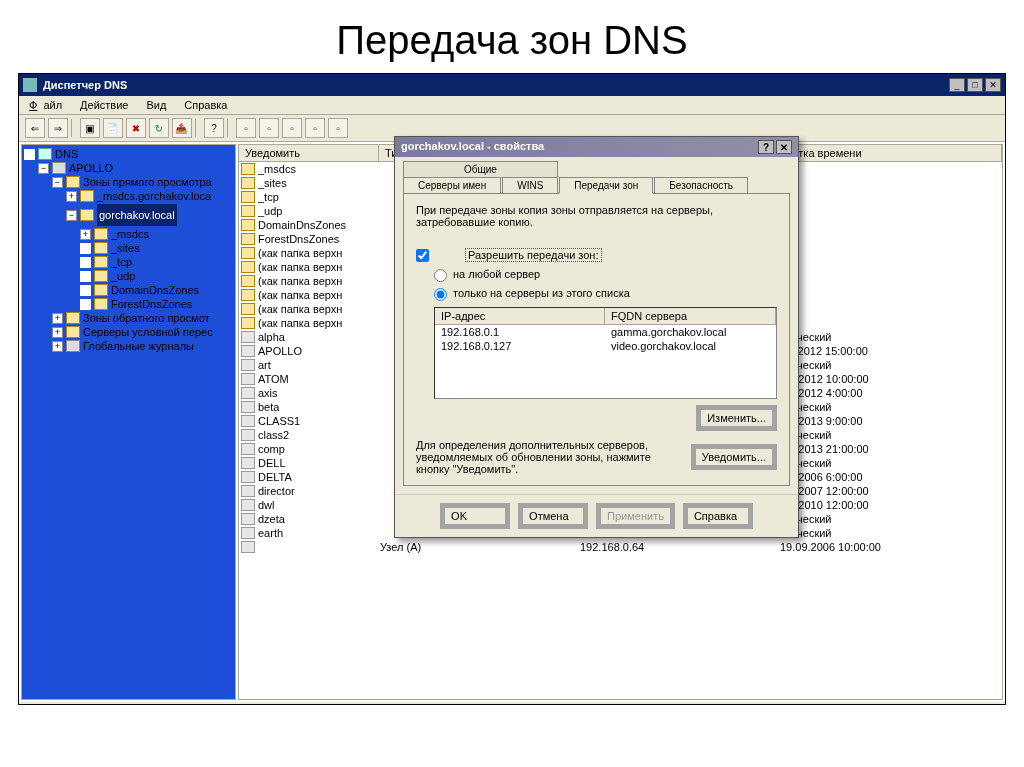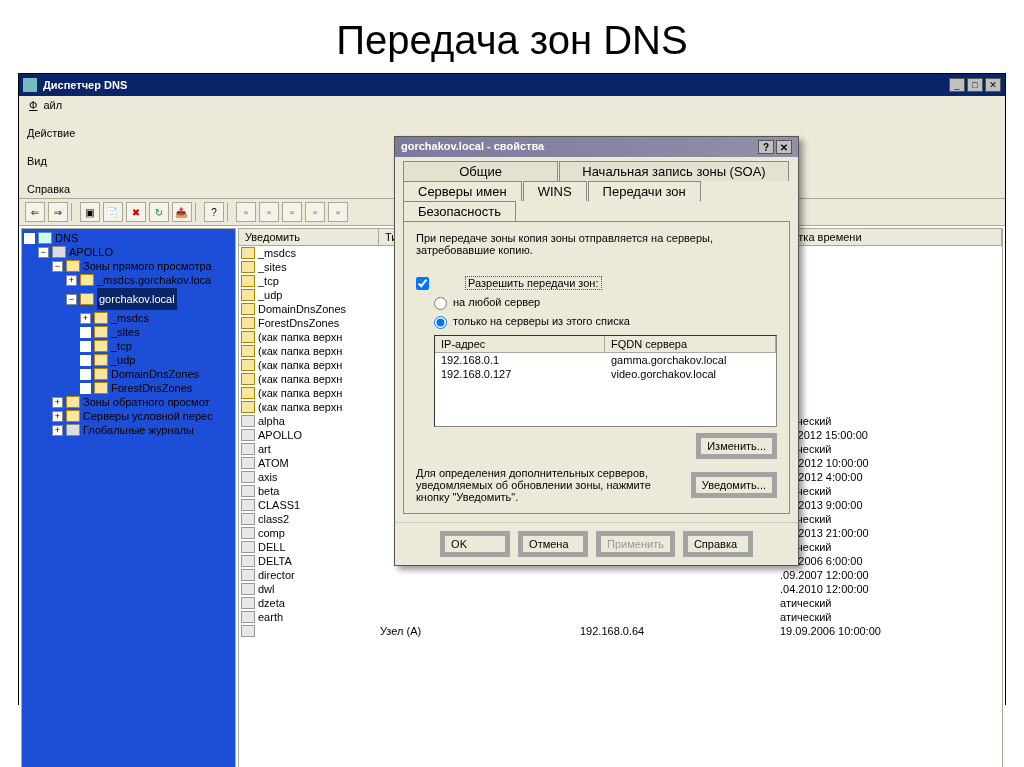"Ф айл" .menubar { flex-direction: column -> none }
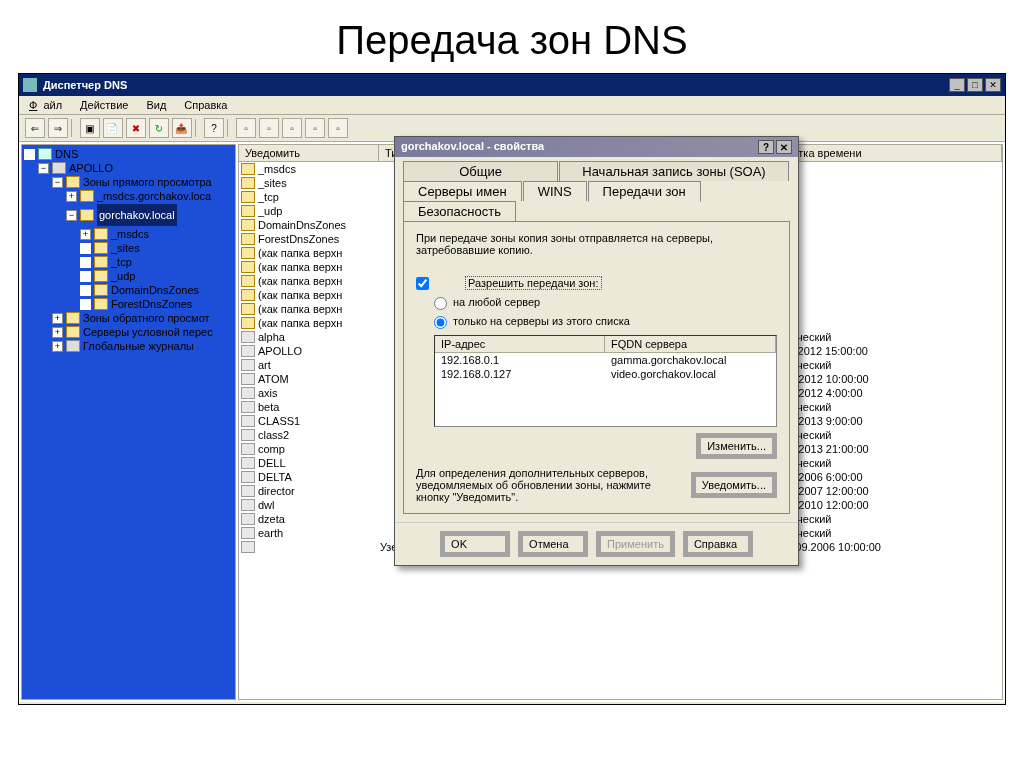"Общие" .tab { font-size: 13px -> 10px }
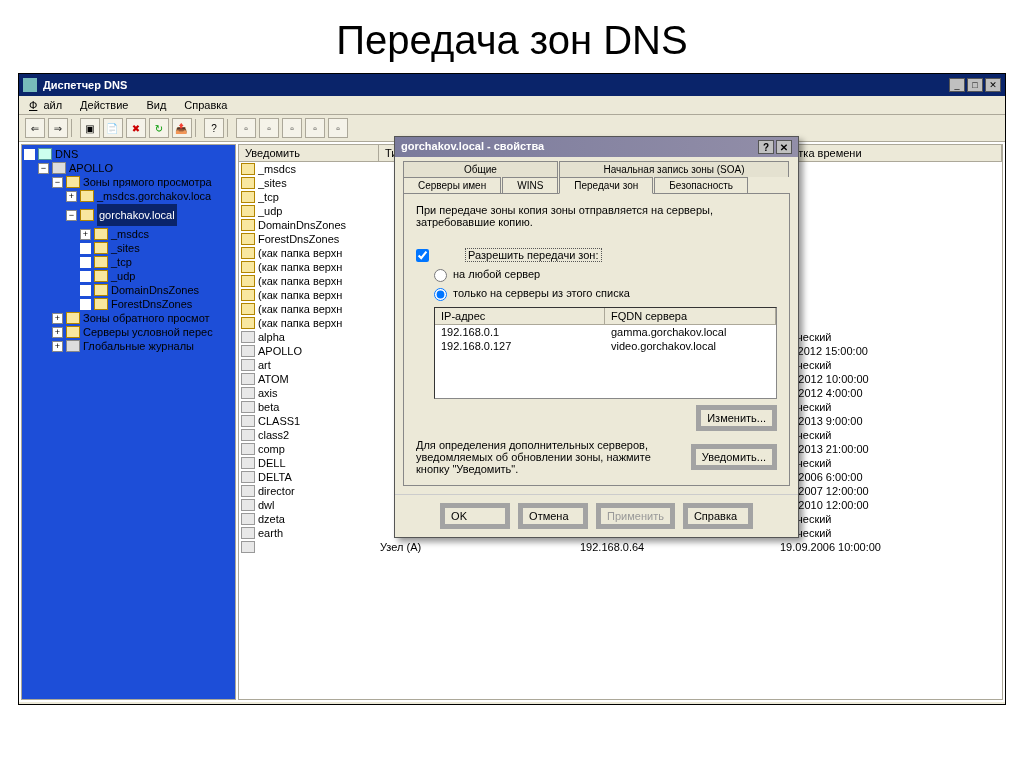"Начальная запись зоны (SOA)" span.tab { html: <span>Начальная запись зоны (SOA)</span> -> none }
